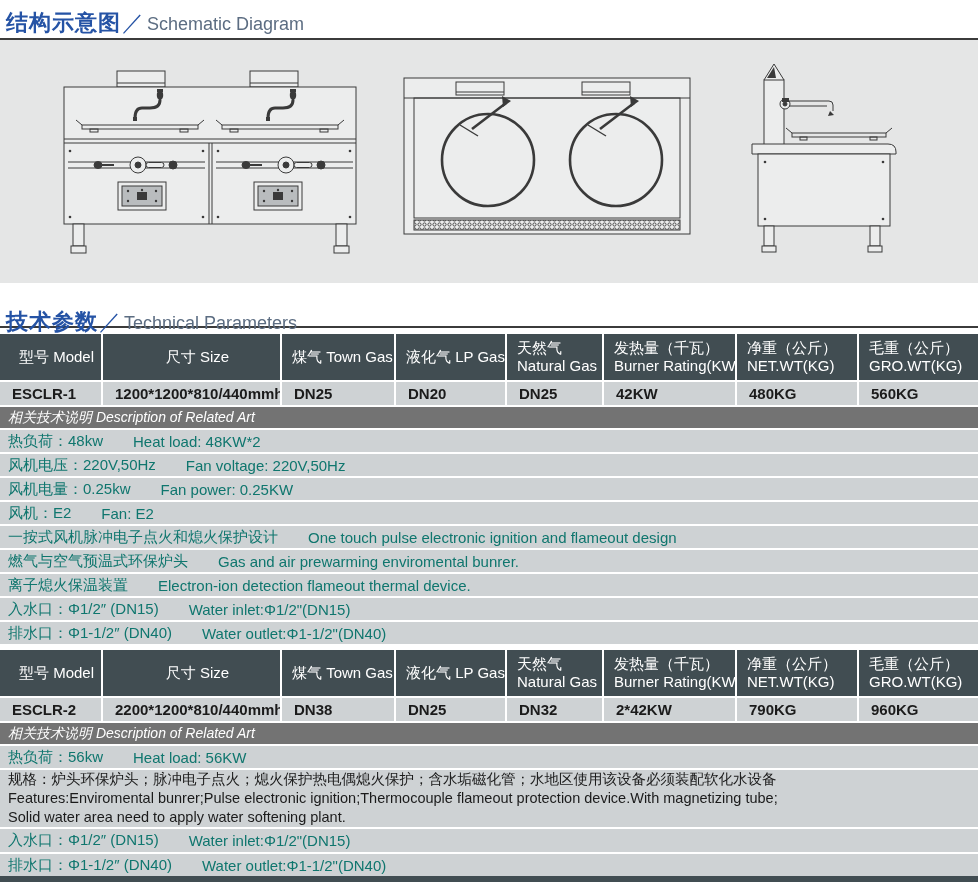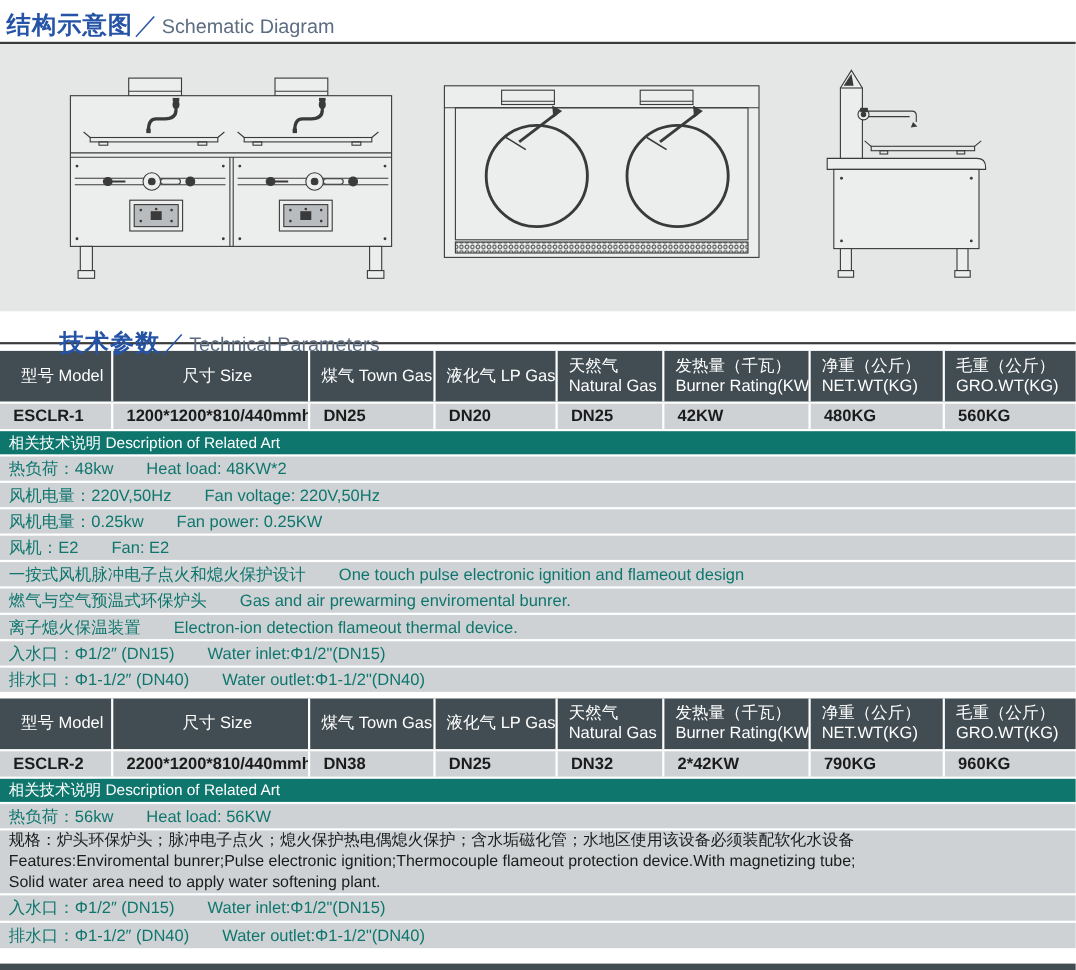"技术参数／ Technical Parameters" div.sec-title { height: 28px -> 43px; margin-left: 48px -> none; padding-top: 14px -> 24px }
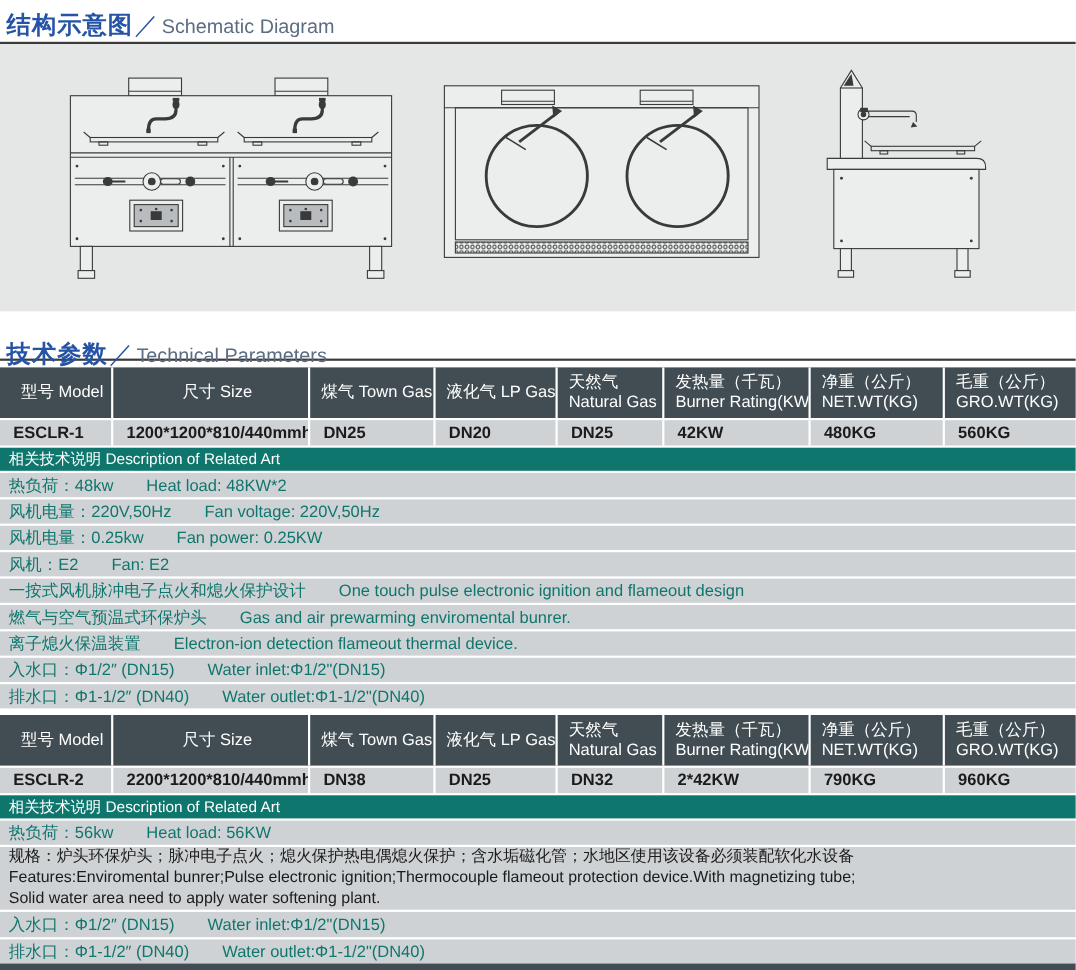"相关技术说明 Description of Related Art" .d-title { background: #0f766e -> #737373; font-style: none -> italic }
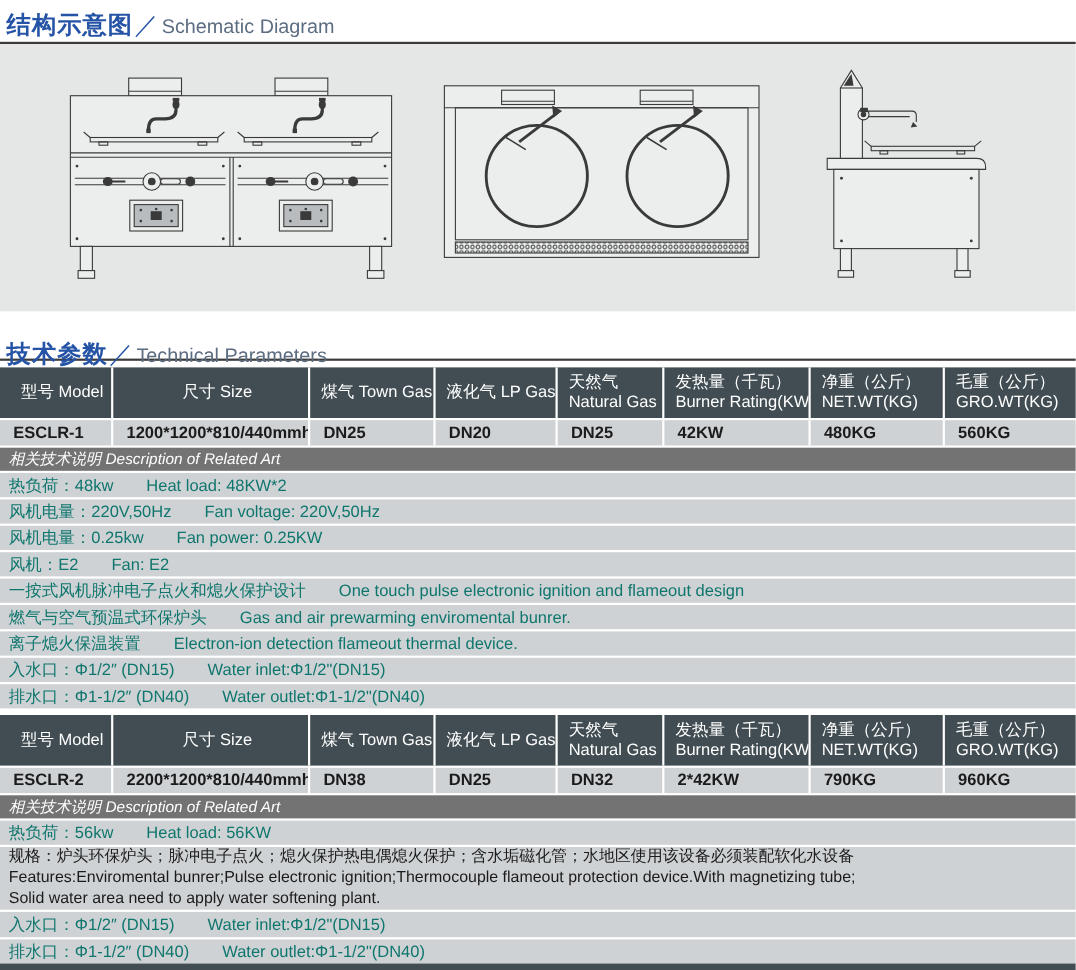"风机电量：220V,50Hz" span.zh { text: 量 -> 压 }
